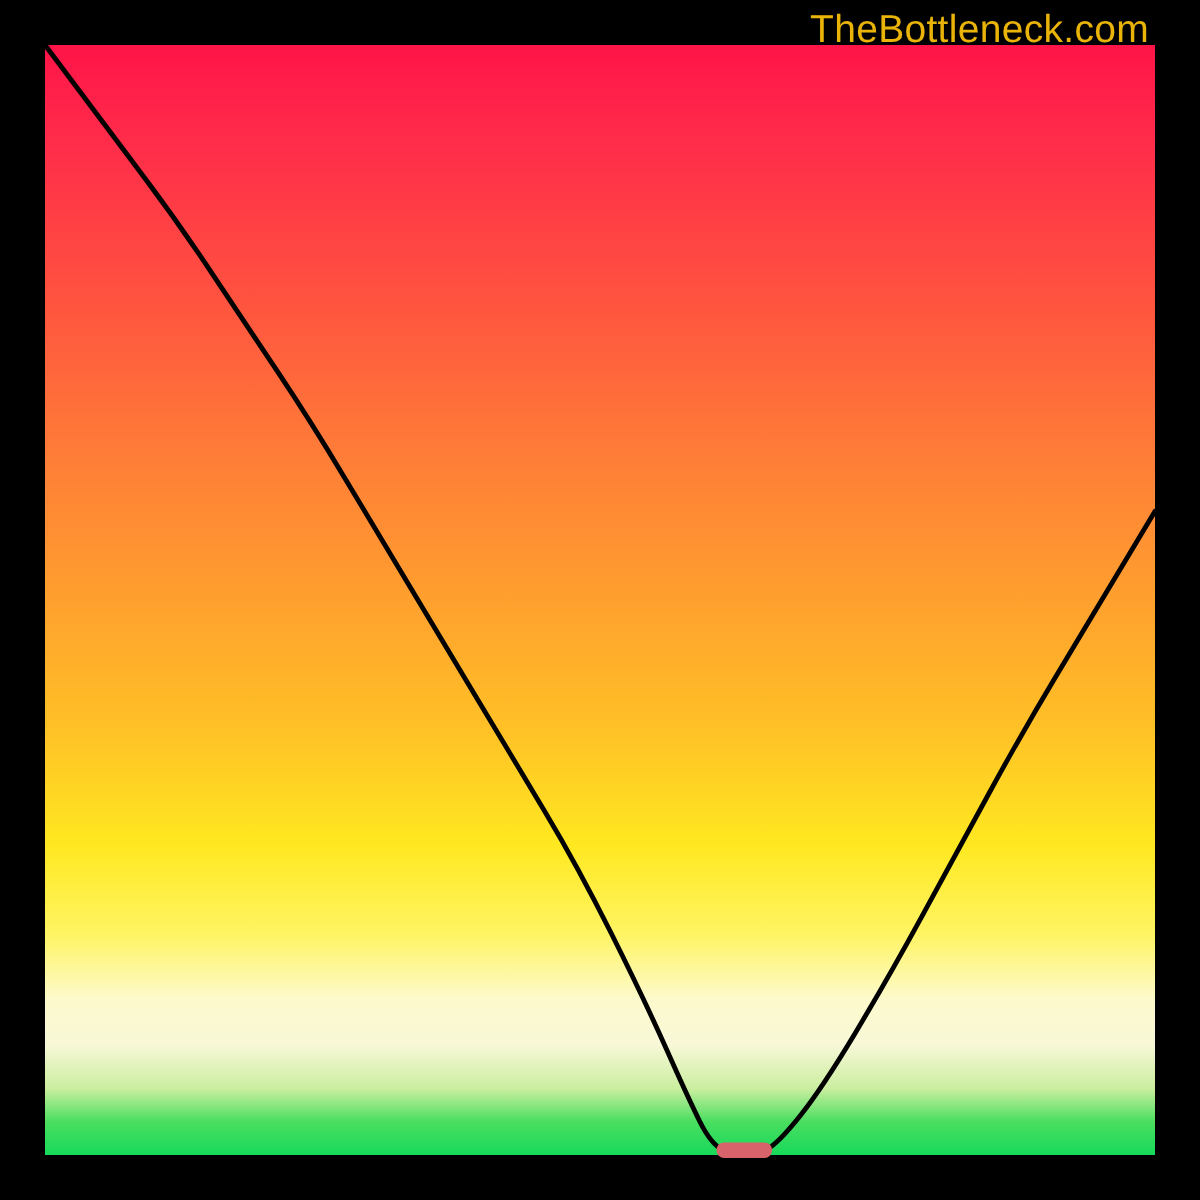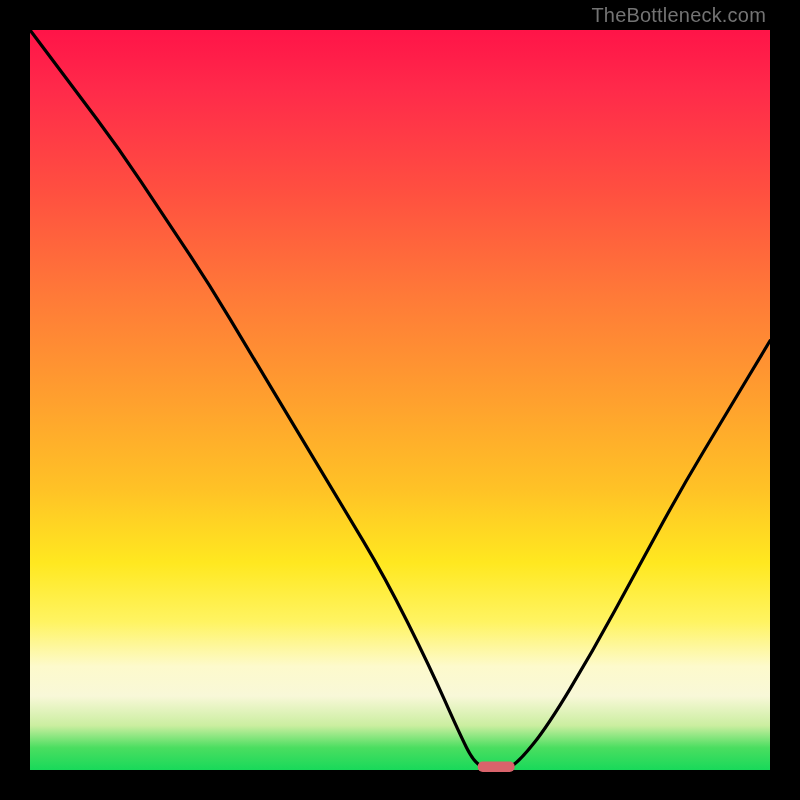"TheBottleneck.com" .watermark { color: #737373 -> #eab308; font-size: 20px -> 26px }
